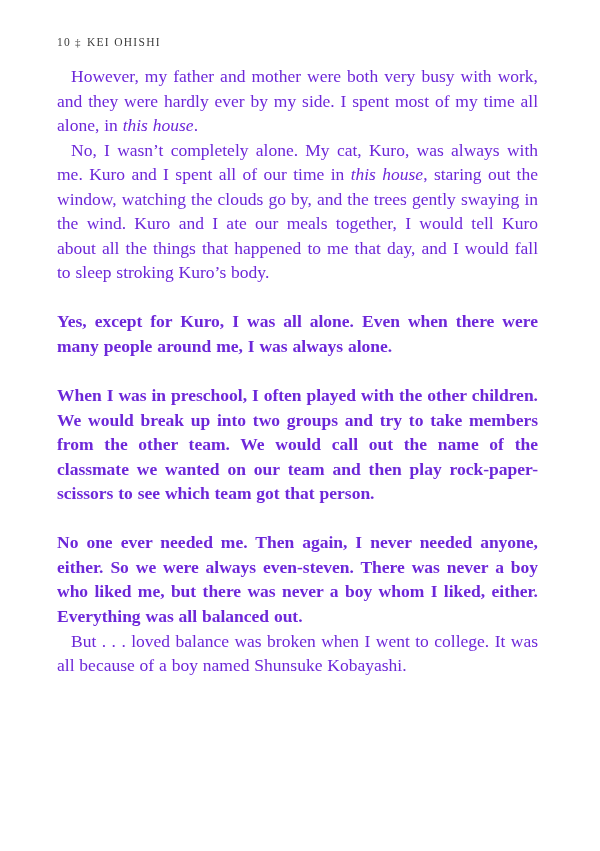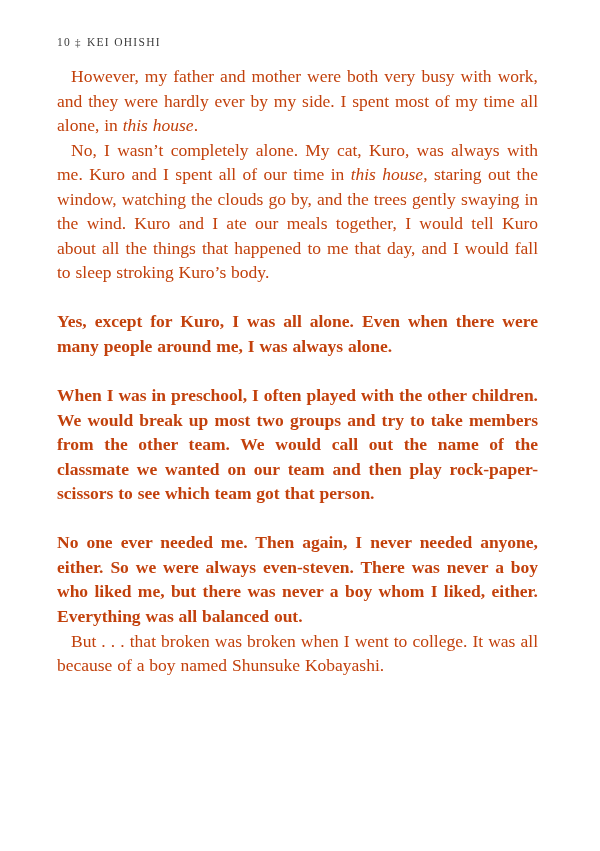"However, my father and mother" .body-text { color: #c2410c -> #6d28d9 }
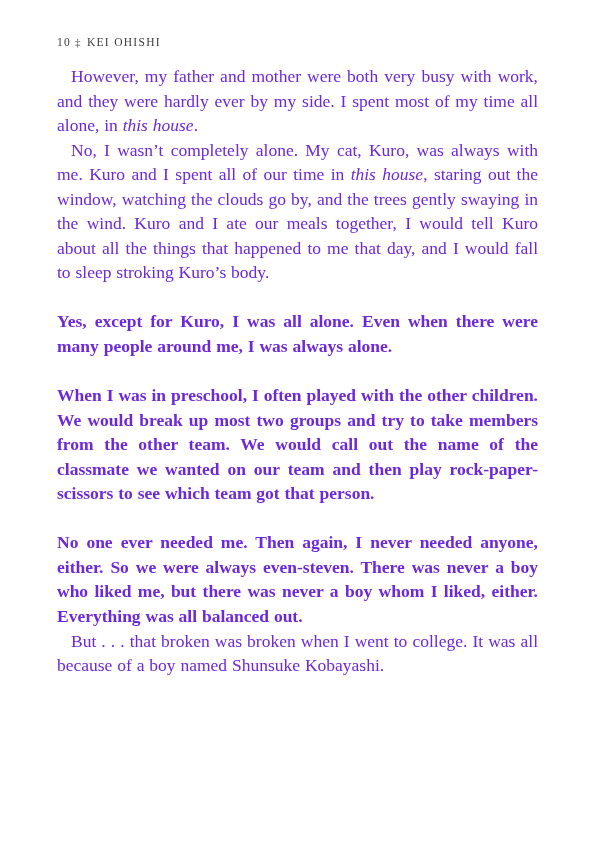"When I was in preschool," span { text: most -> into }
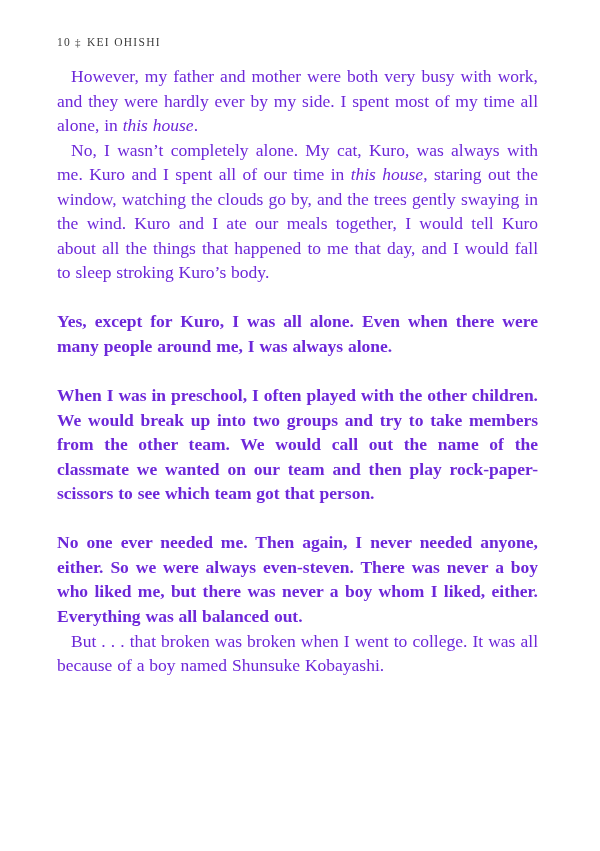"But . . . that" span { text: that broken -> loved balance }
